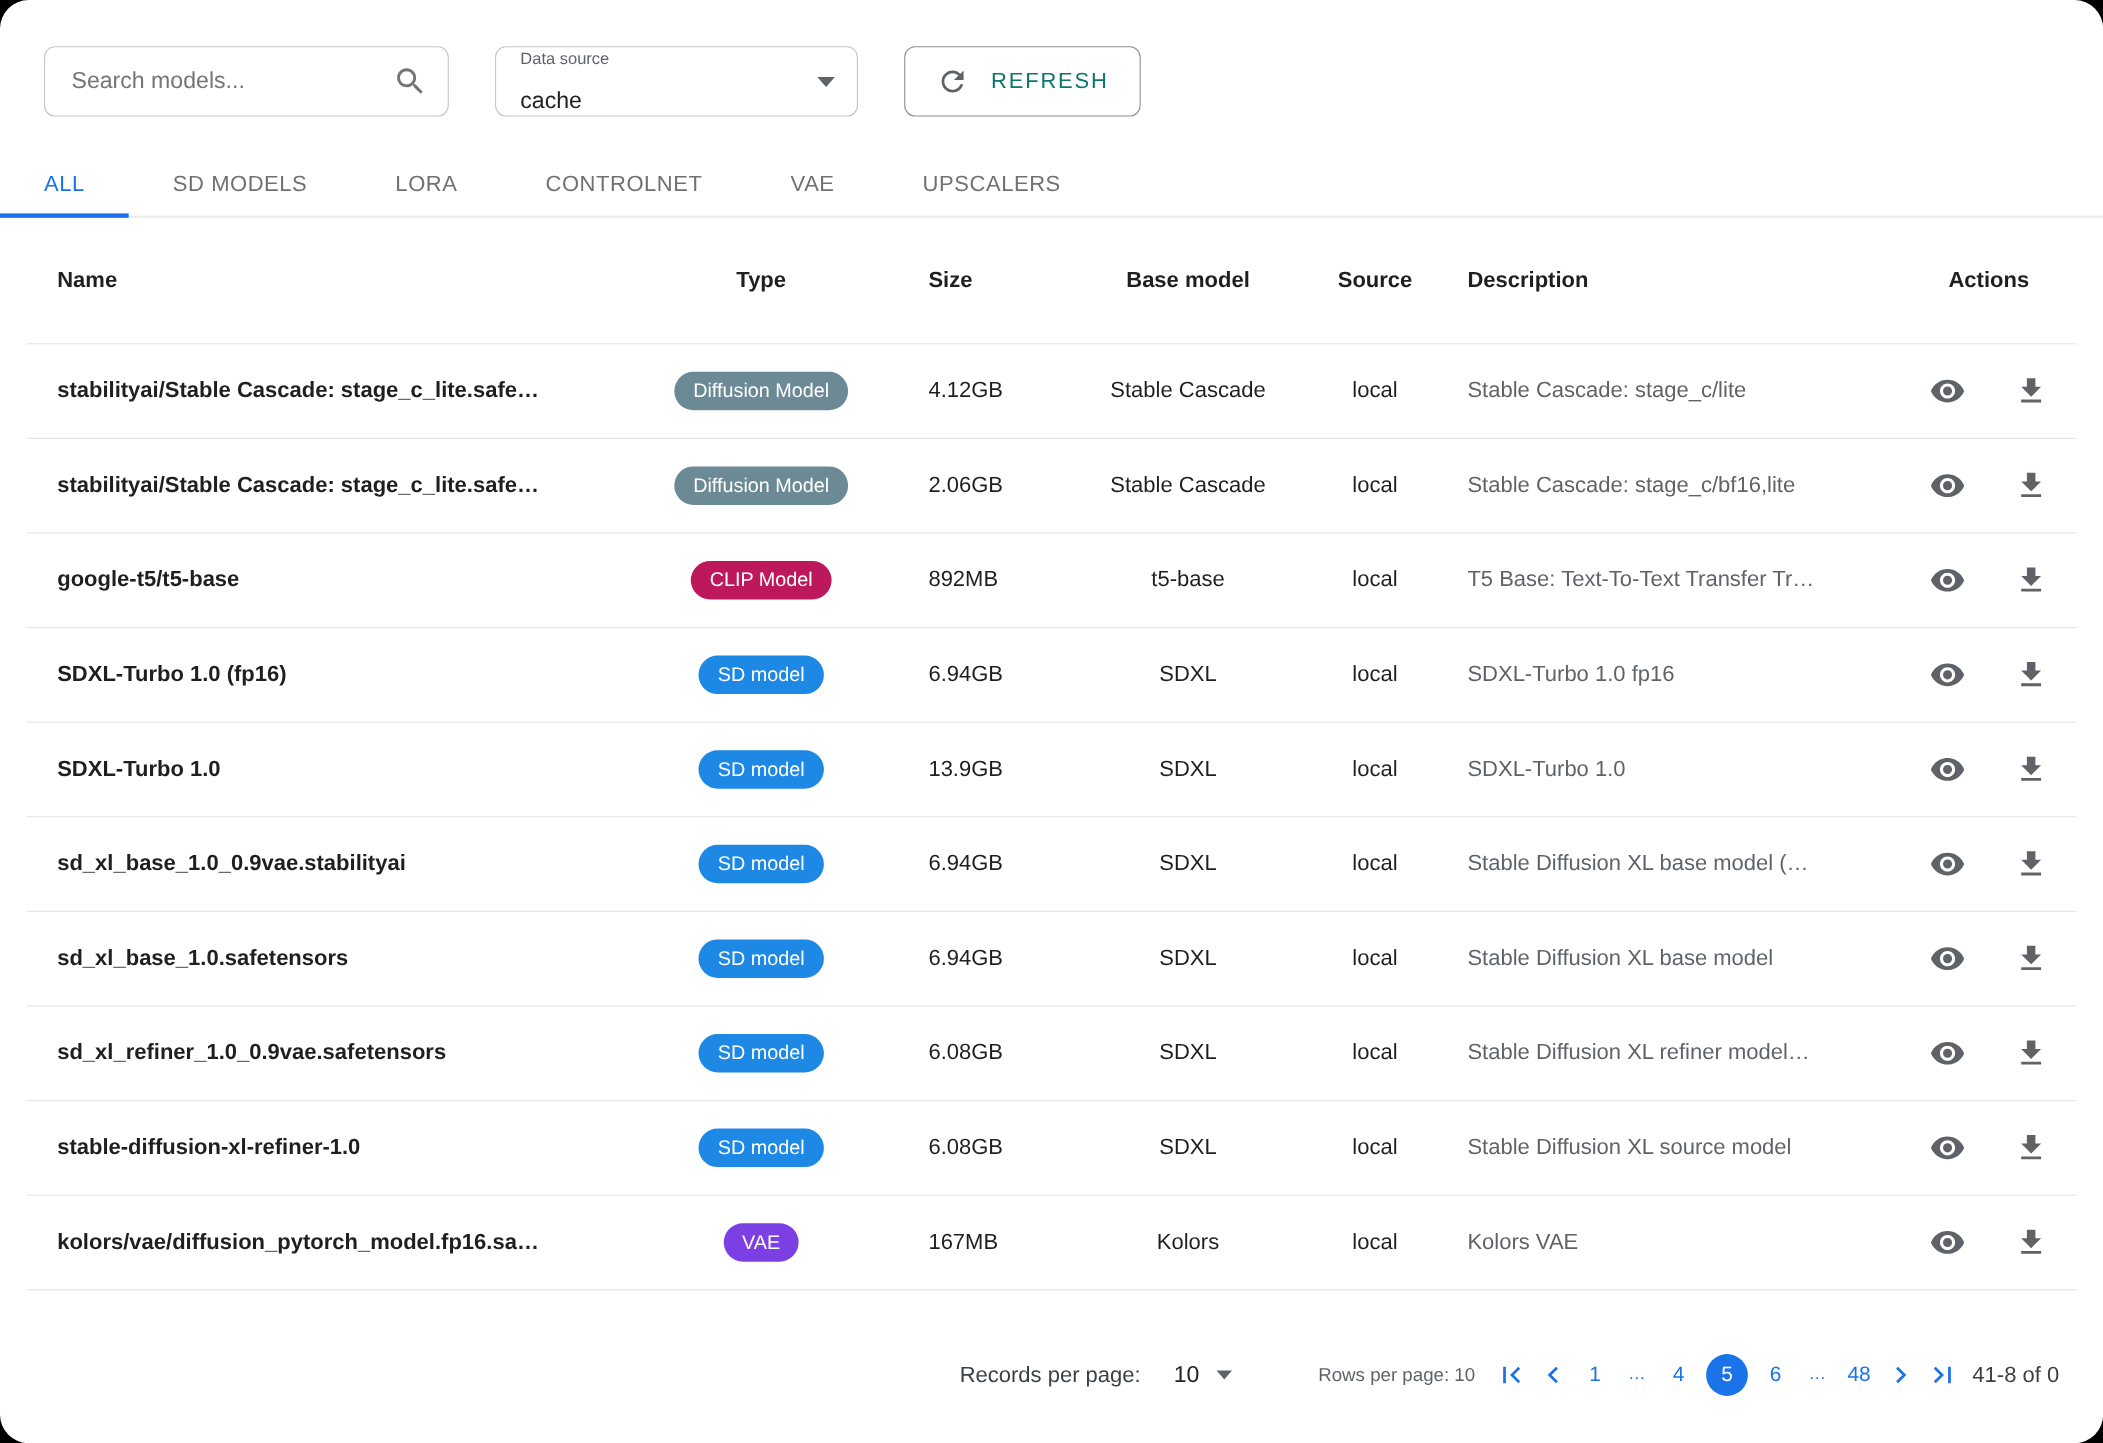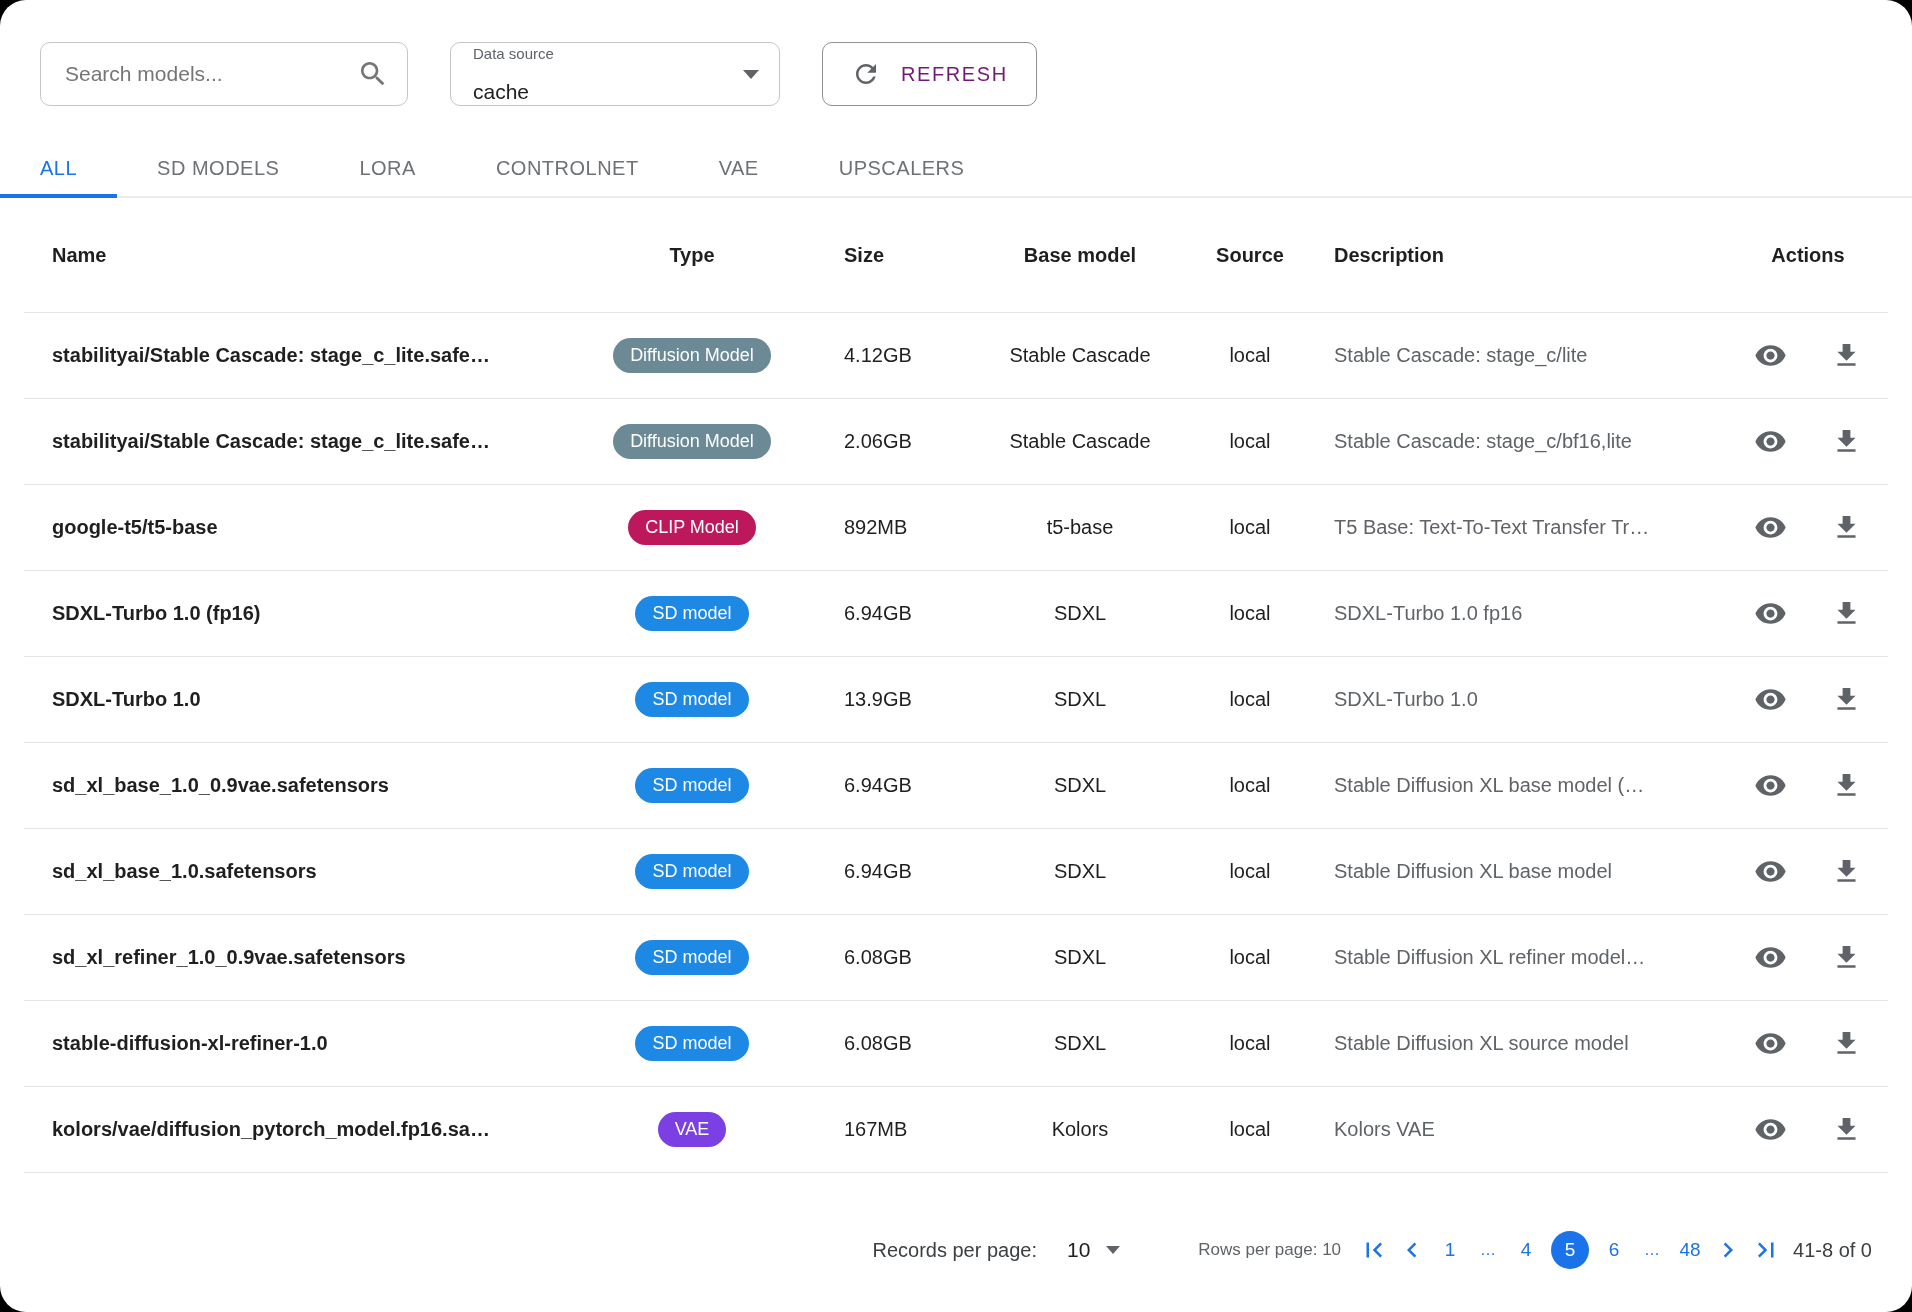"REFRESH" .refresh-btn { color: #701a75 -> #0f766e }
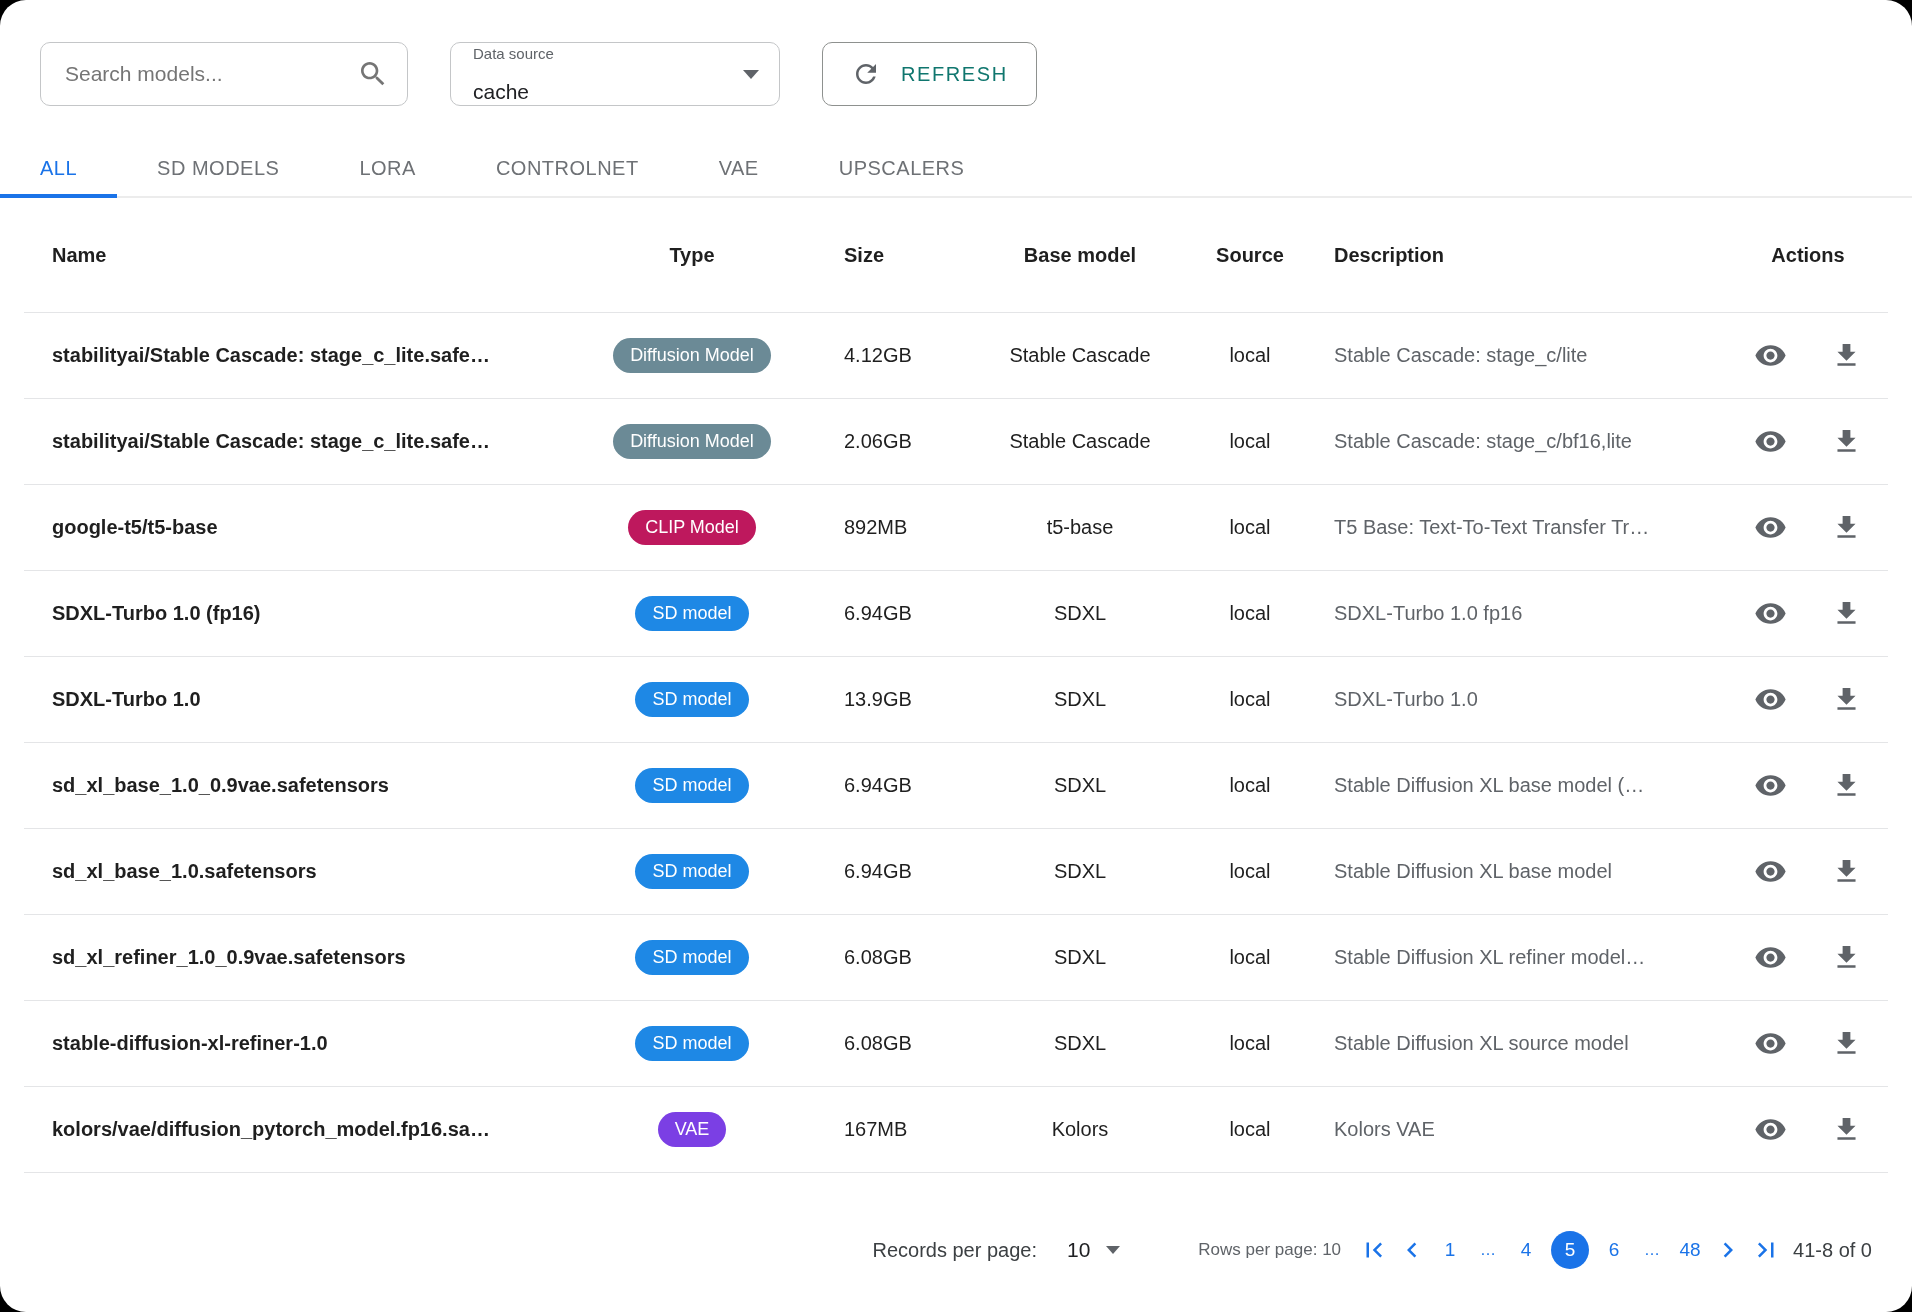"sd_xl_base_1.0_0.9vae.safetensors" div.c-name { text: 0.9vae.safetensors -> 0.9vae.stabilityai }
